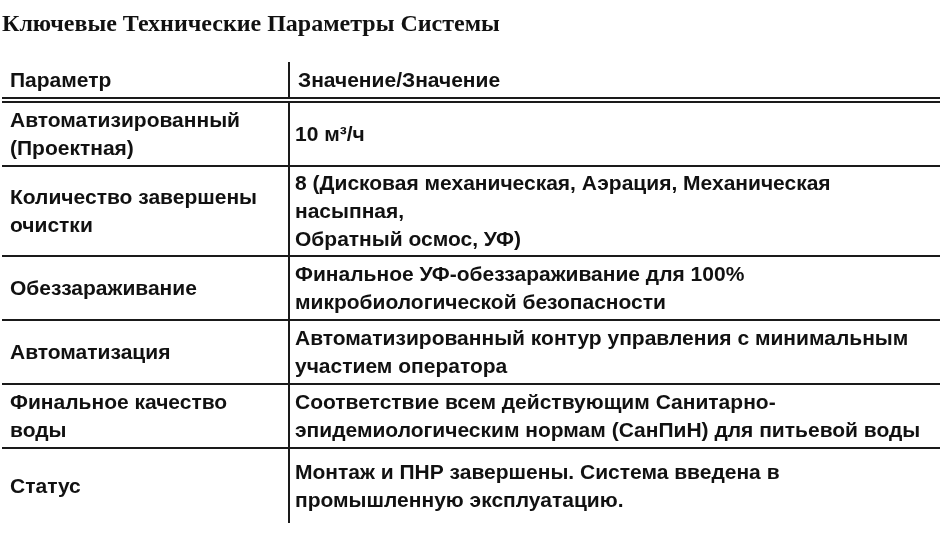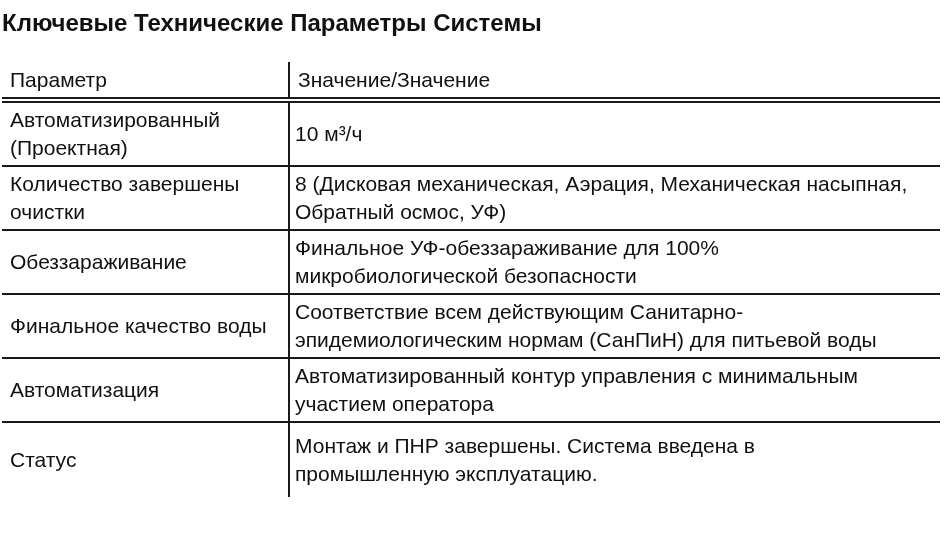"Ключевые Технические Параметры Системы" .page-title { font-family: none -> Liberation Serif, serif }
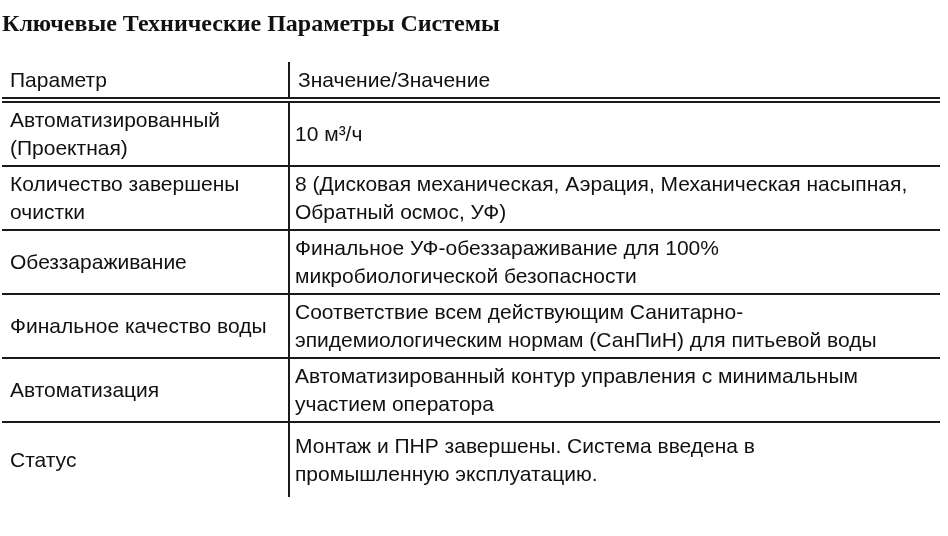"Параметр" table.params-table th, table.params-table td { font-weight: 400 -> 700 }
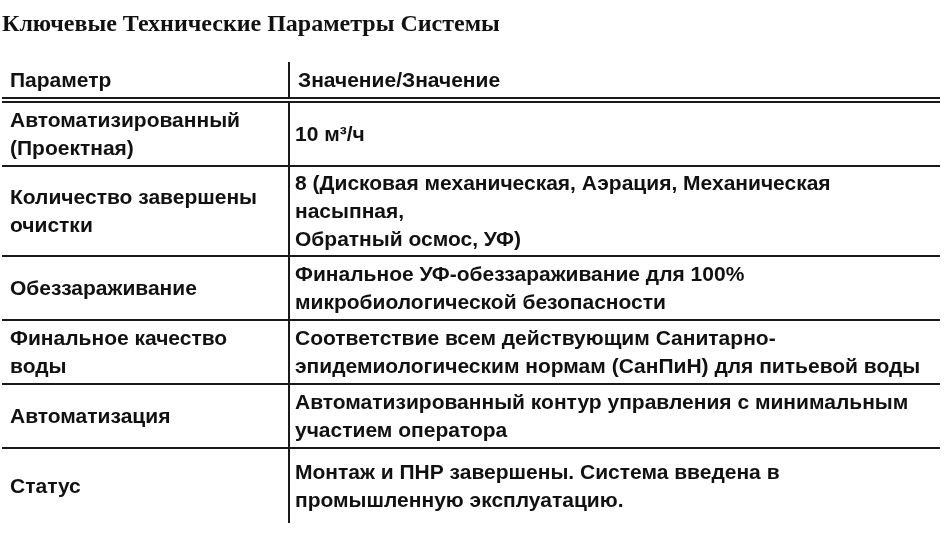"Финальное качество воды" tr.data-row { order: before "Автоматизация" -> after "Автоматизация" }
